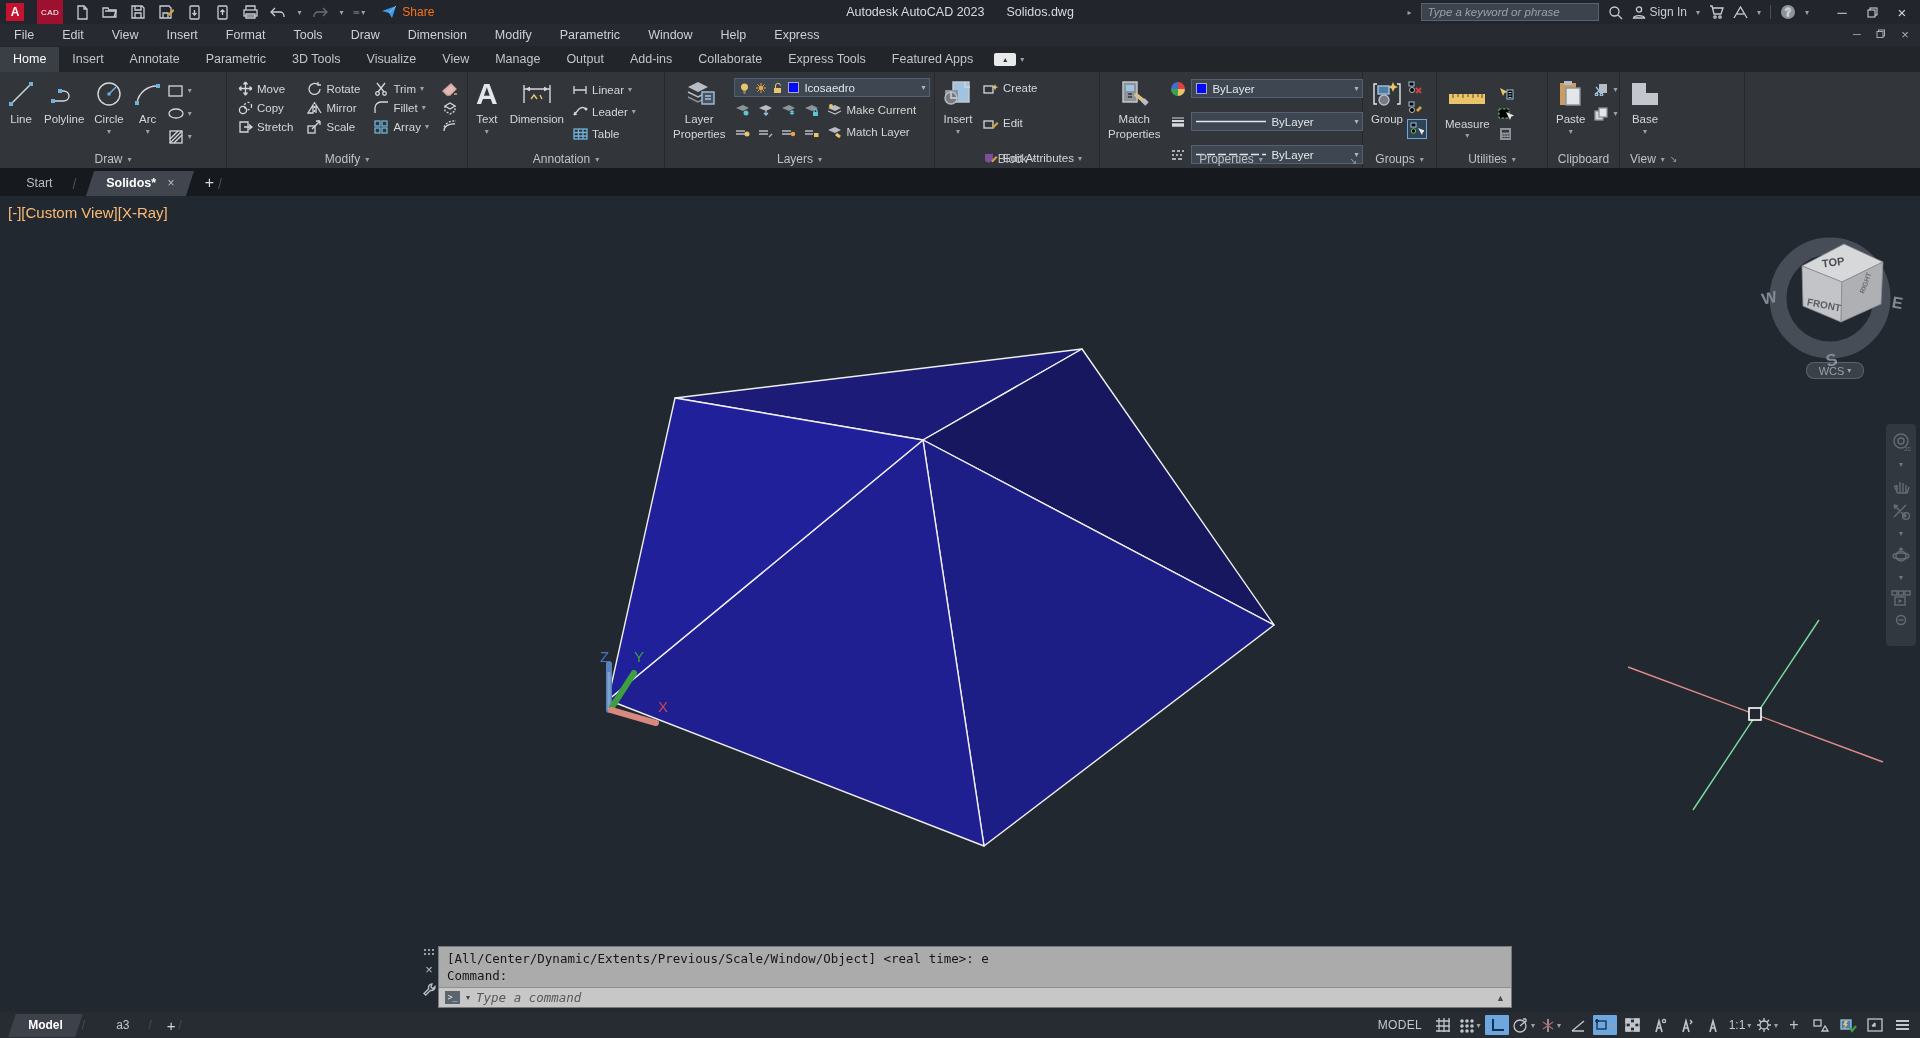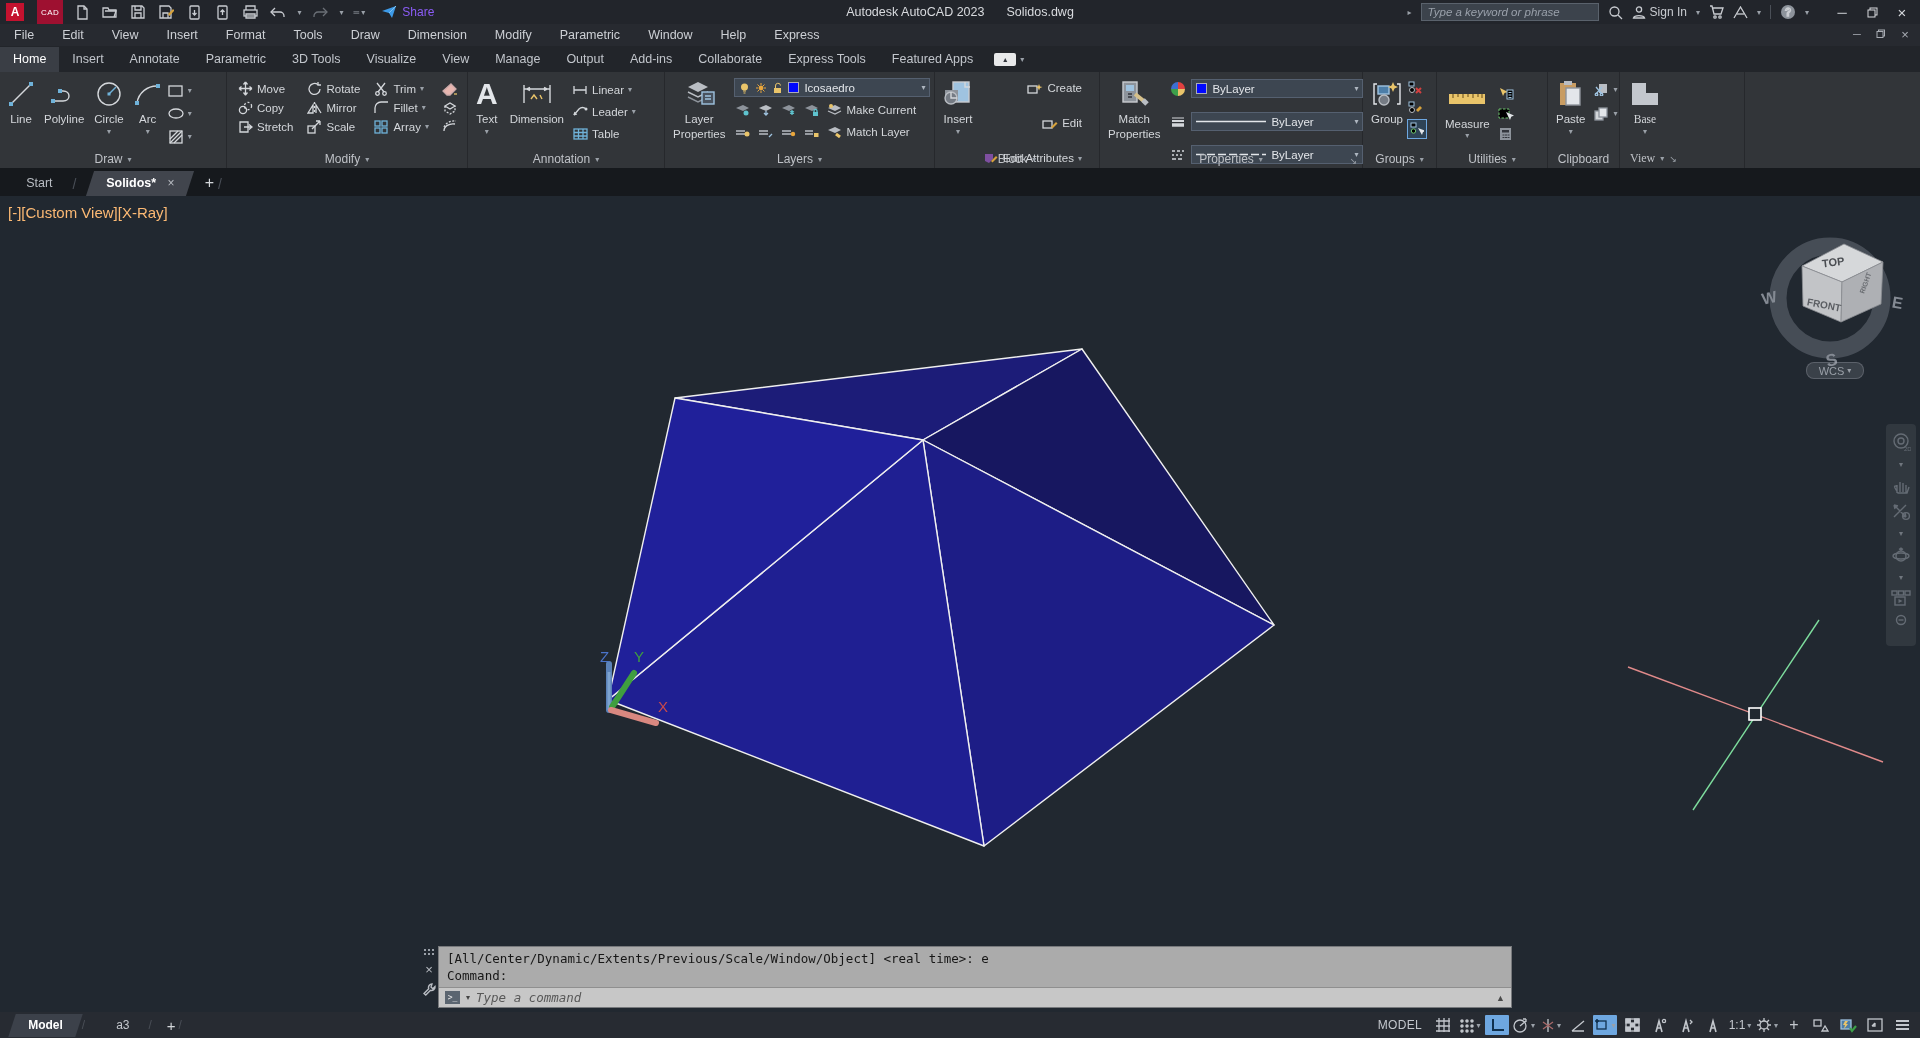"Share" .share { color: #8b5cf6 -> #f97316 }
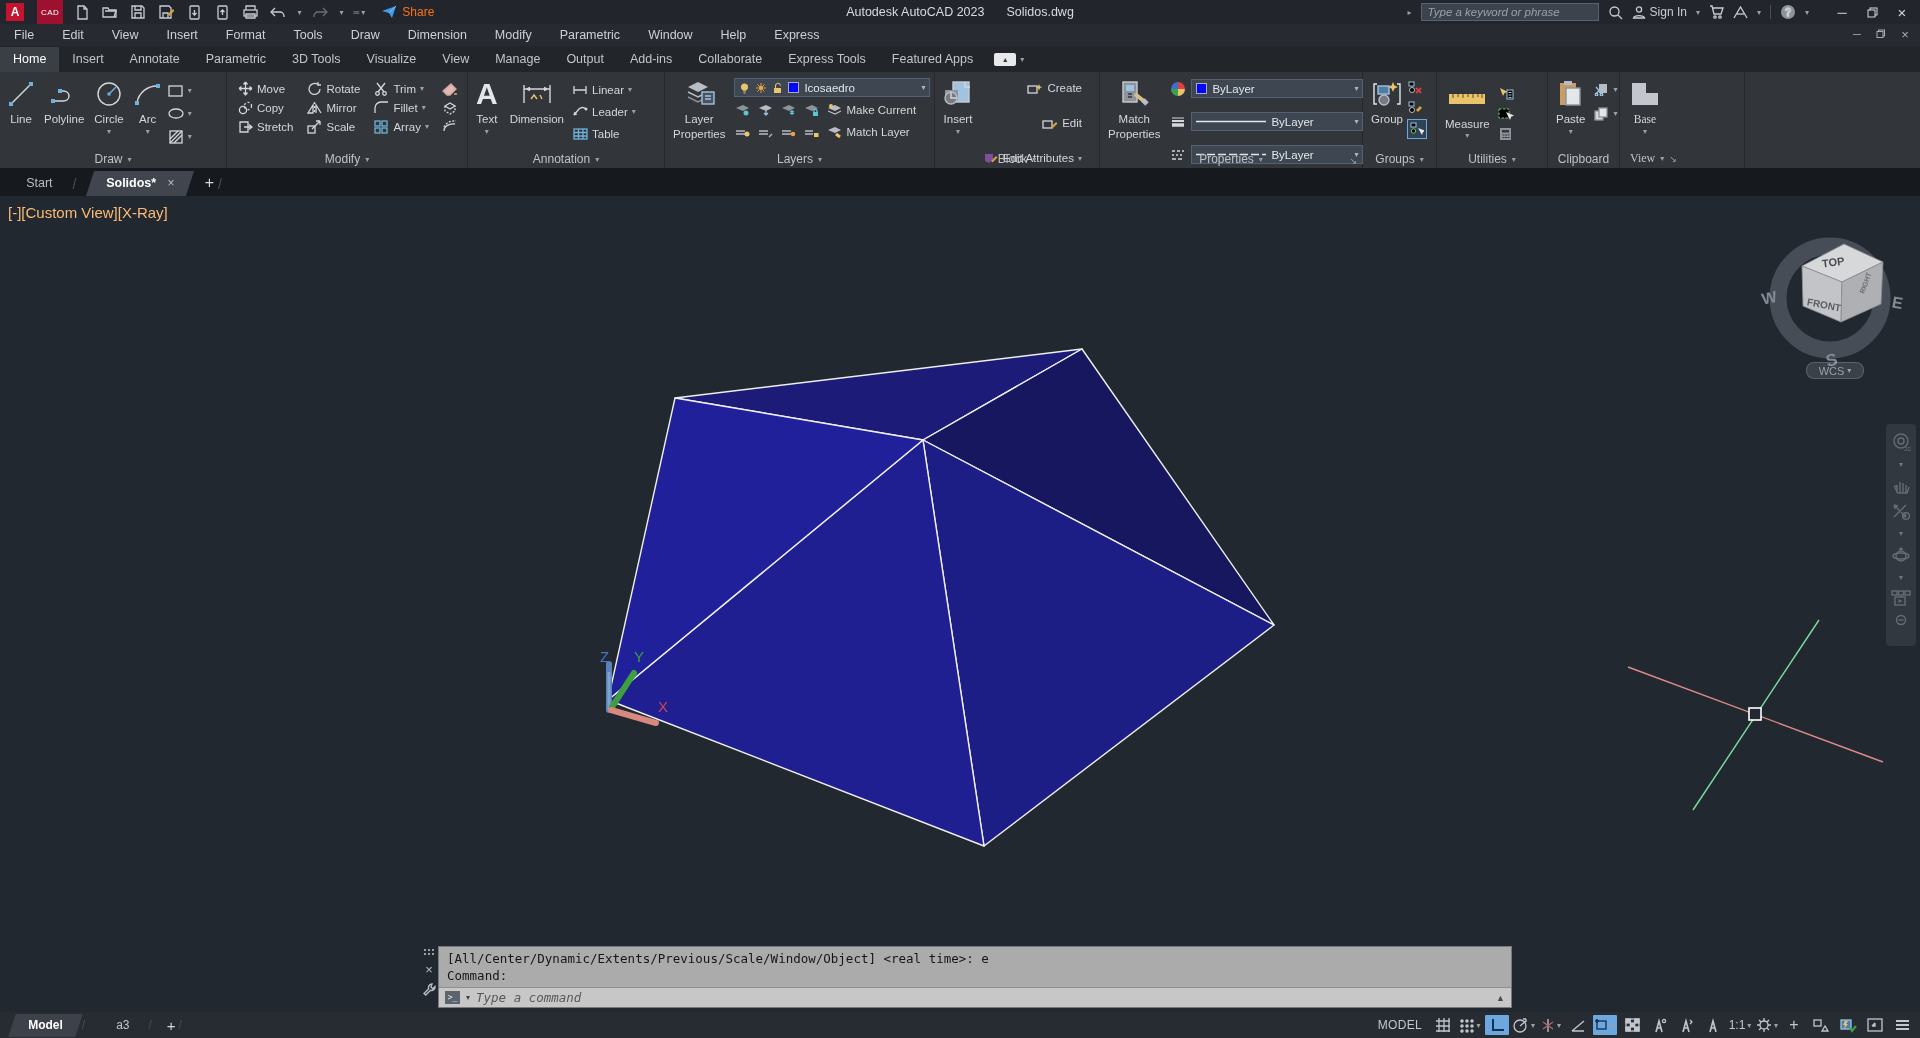"Create" div.col { align-items: flex-end -> none }
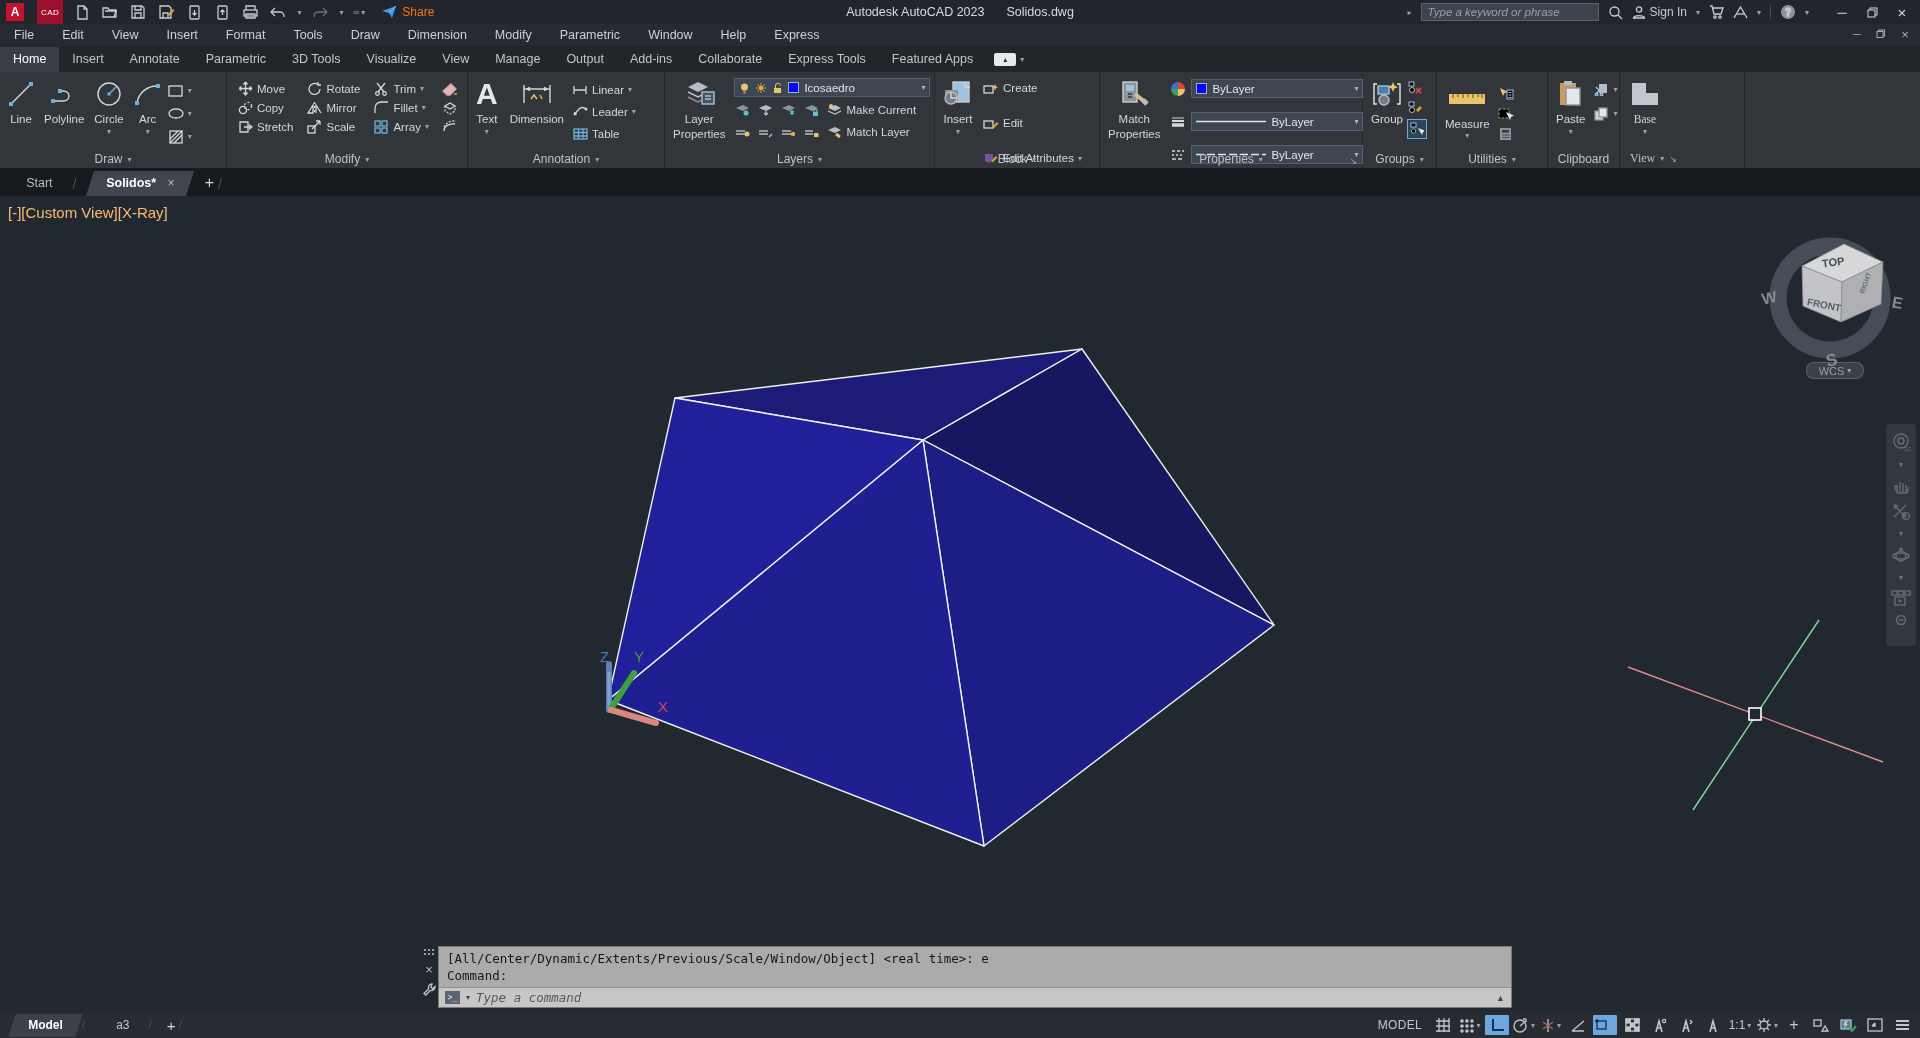"Base" div.panel { font-family: Liberation Serif, serif -> none }
